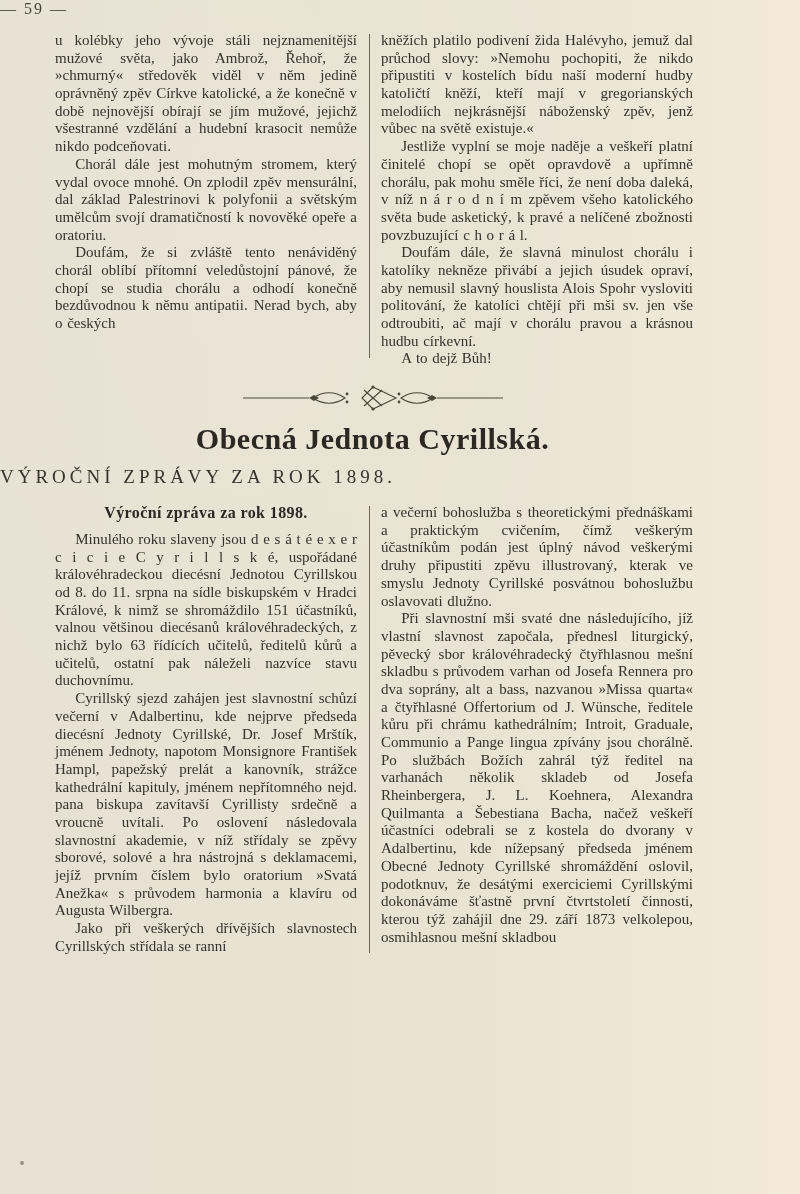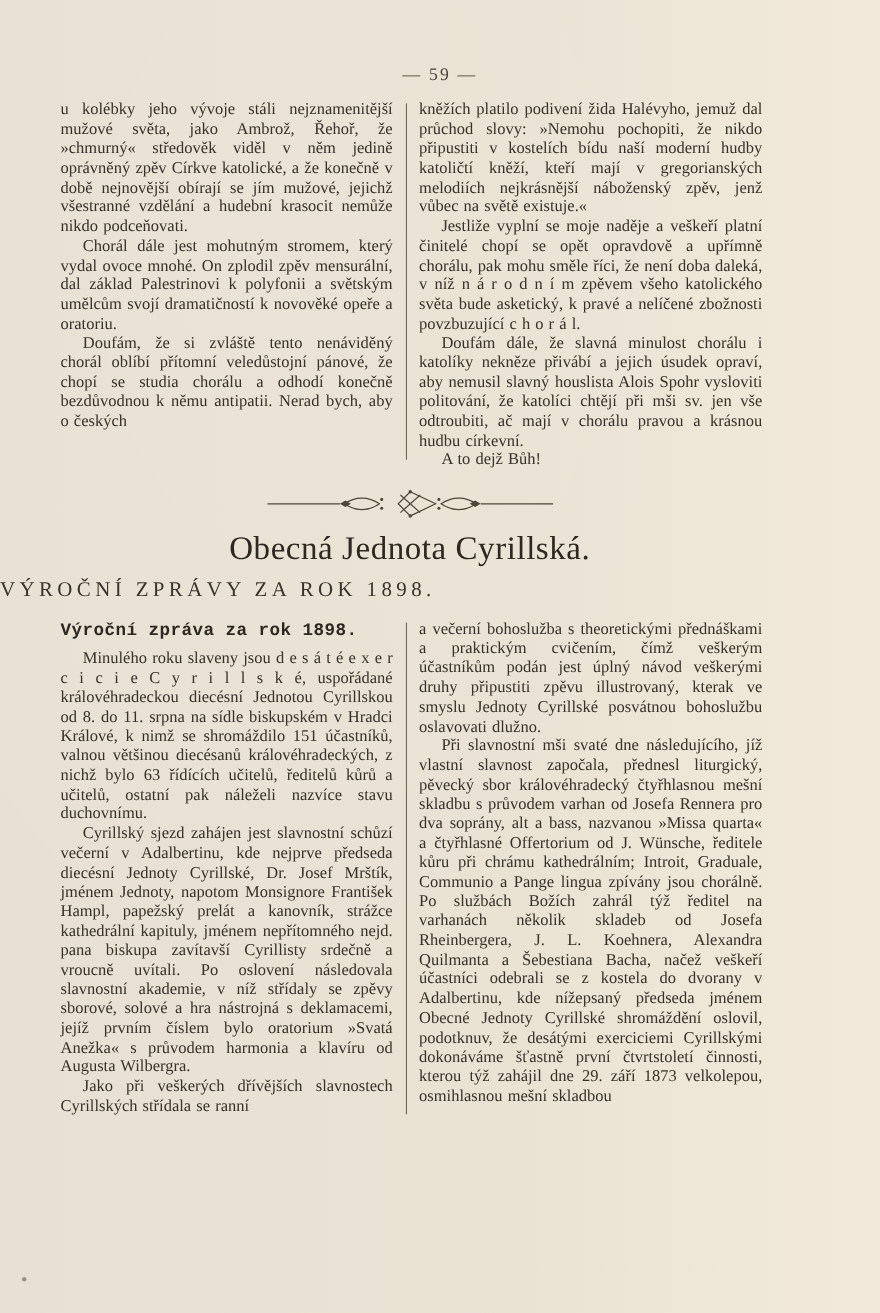"— 59 —" .pageno { padding-top: 60px -> none; text-align: center -> none }
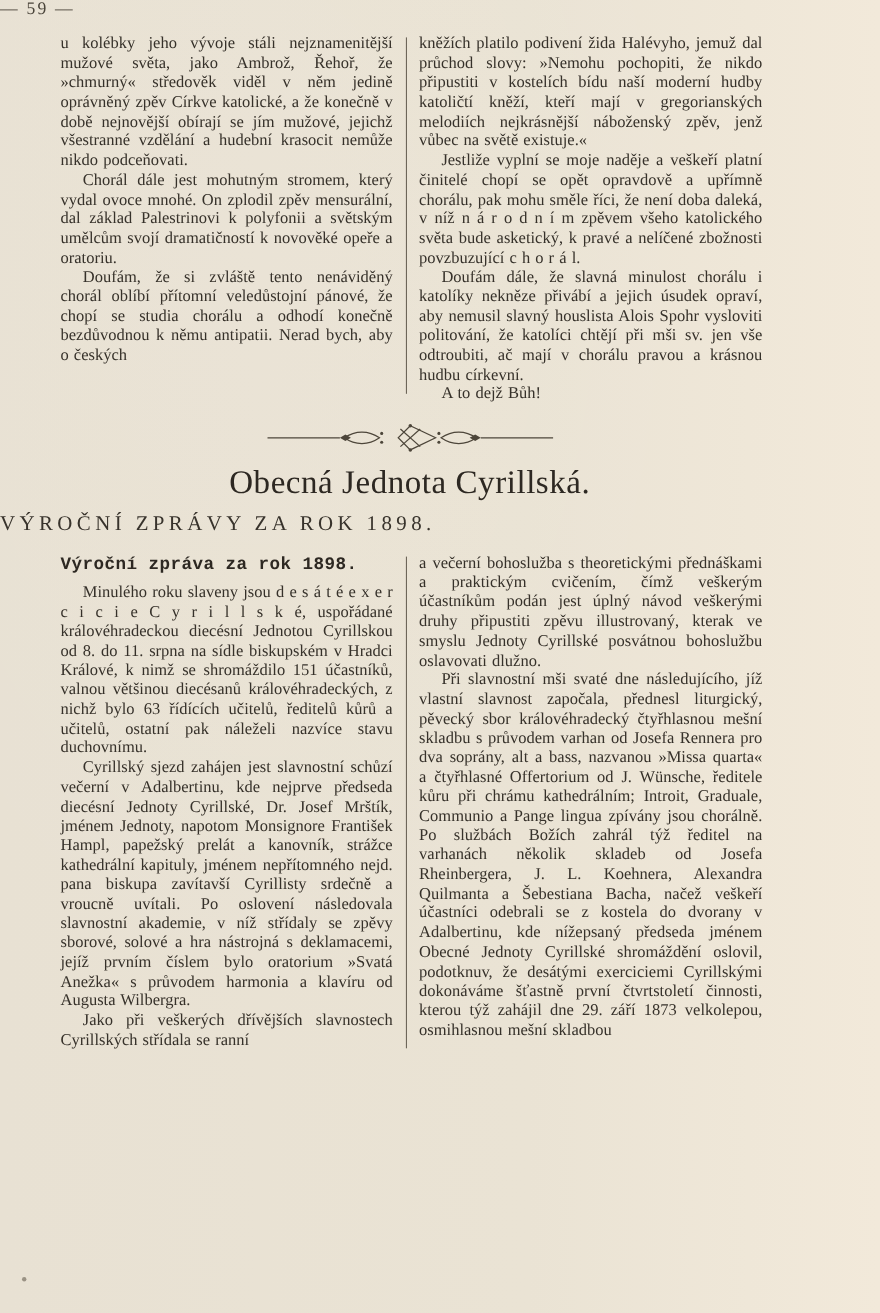"Obecná Jednota Cyrillská." .section-title { font-weight: normal -> bold }
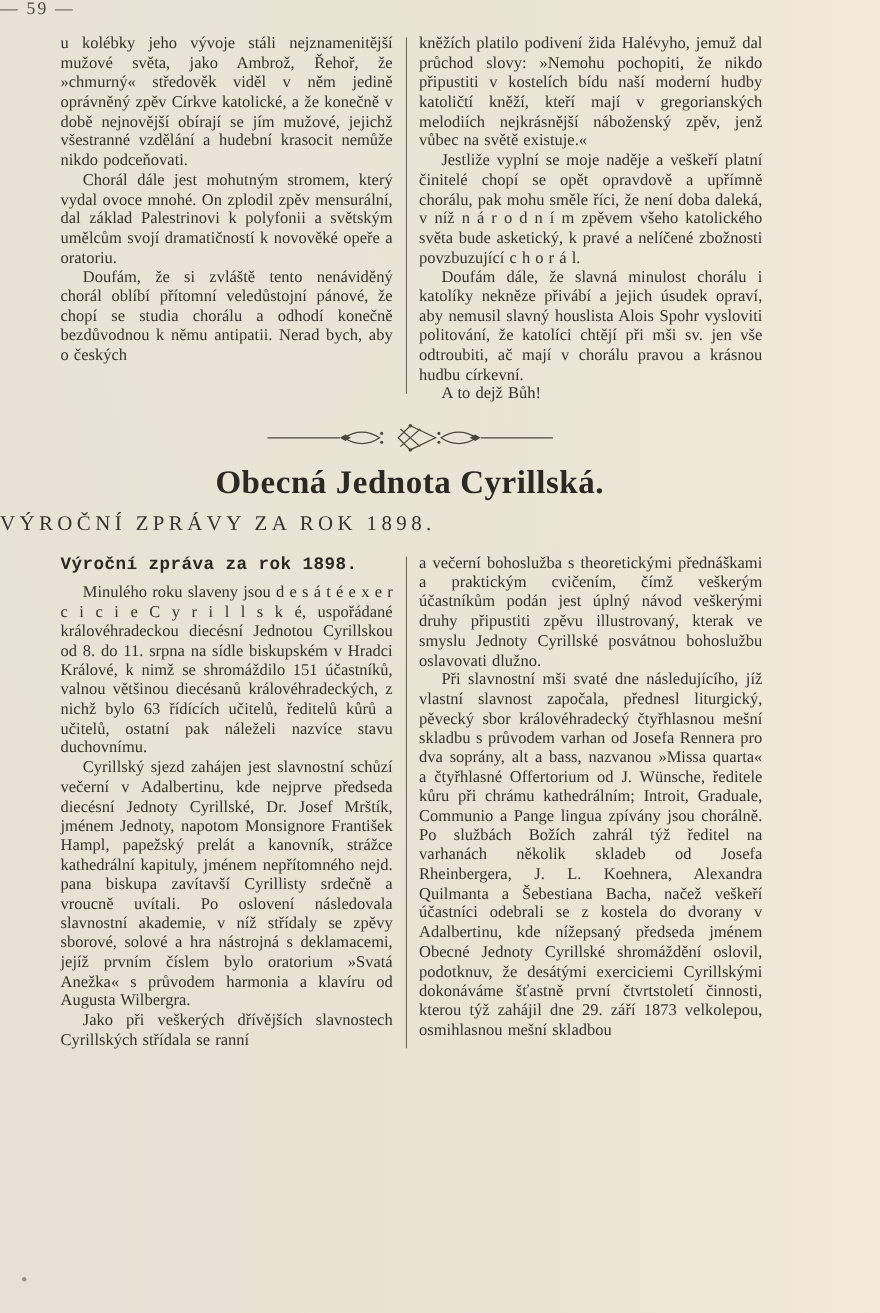"Výroční zpráva za rok 1898." .report-heading { font-family: Liberation Mono, monospace -> Liberation Serif, serif; text-align: none -> center }
